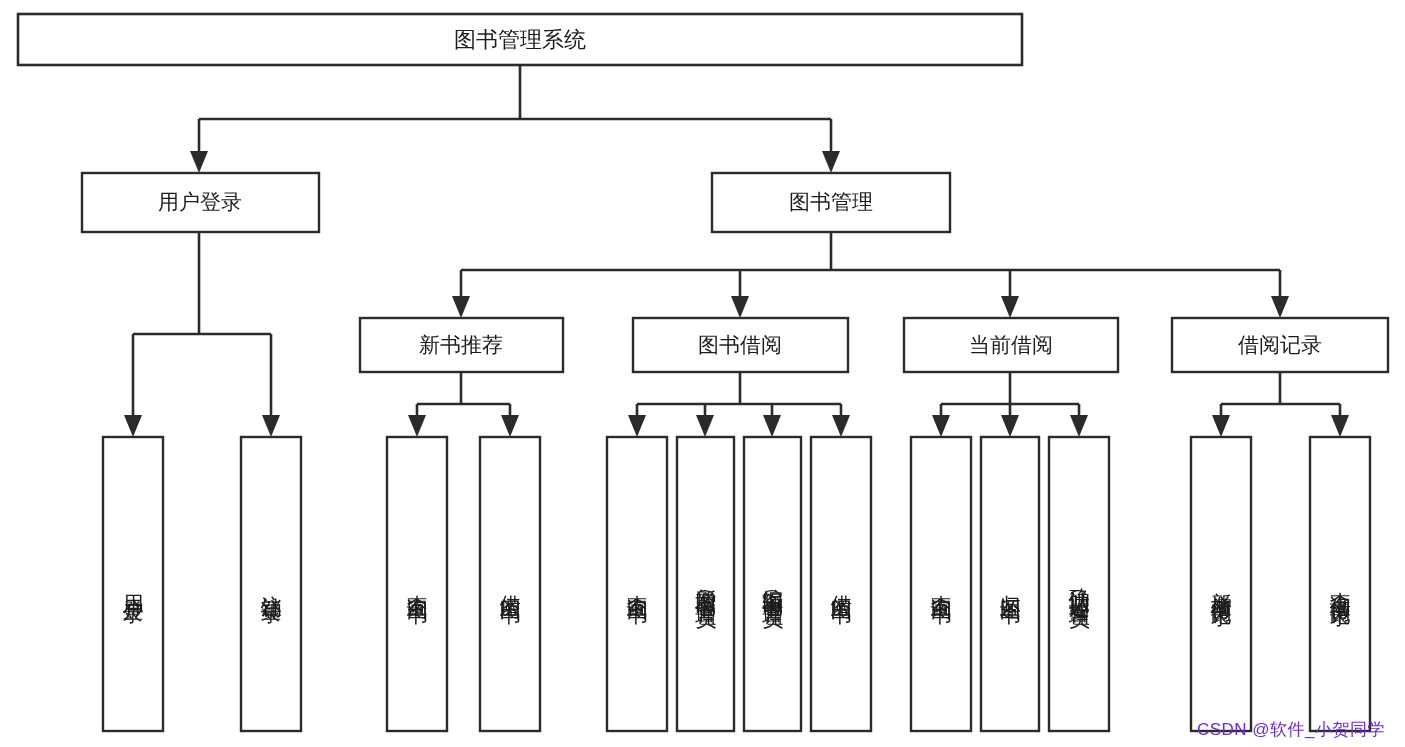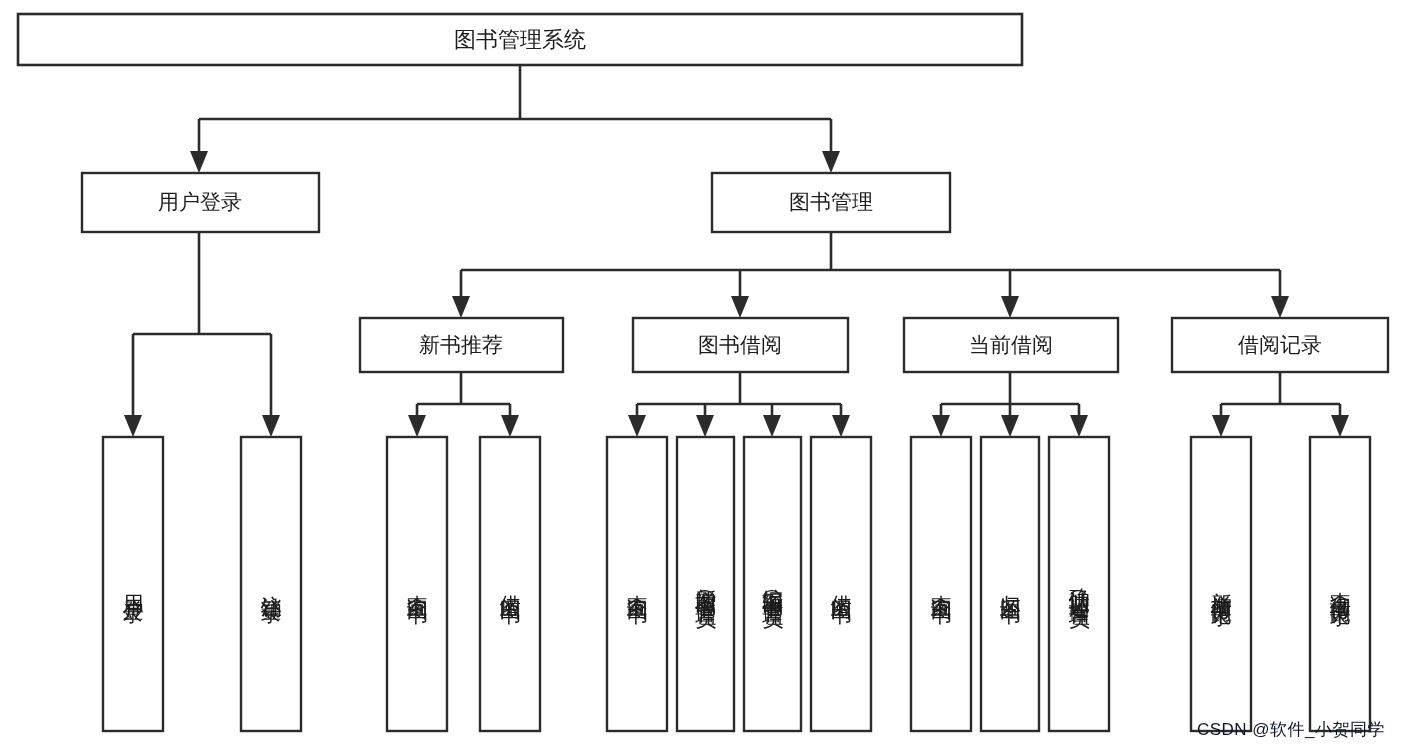"CSDN @软件_小贺同学" .watermark { color: #0f172a -> #6d28d9 }
